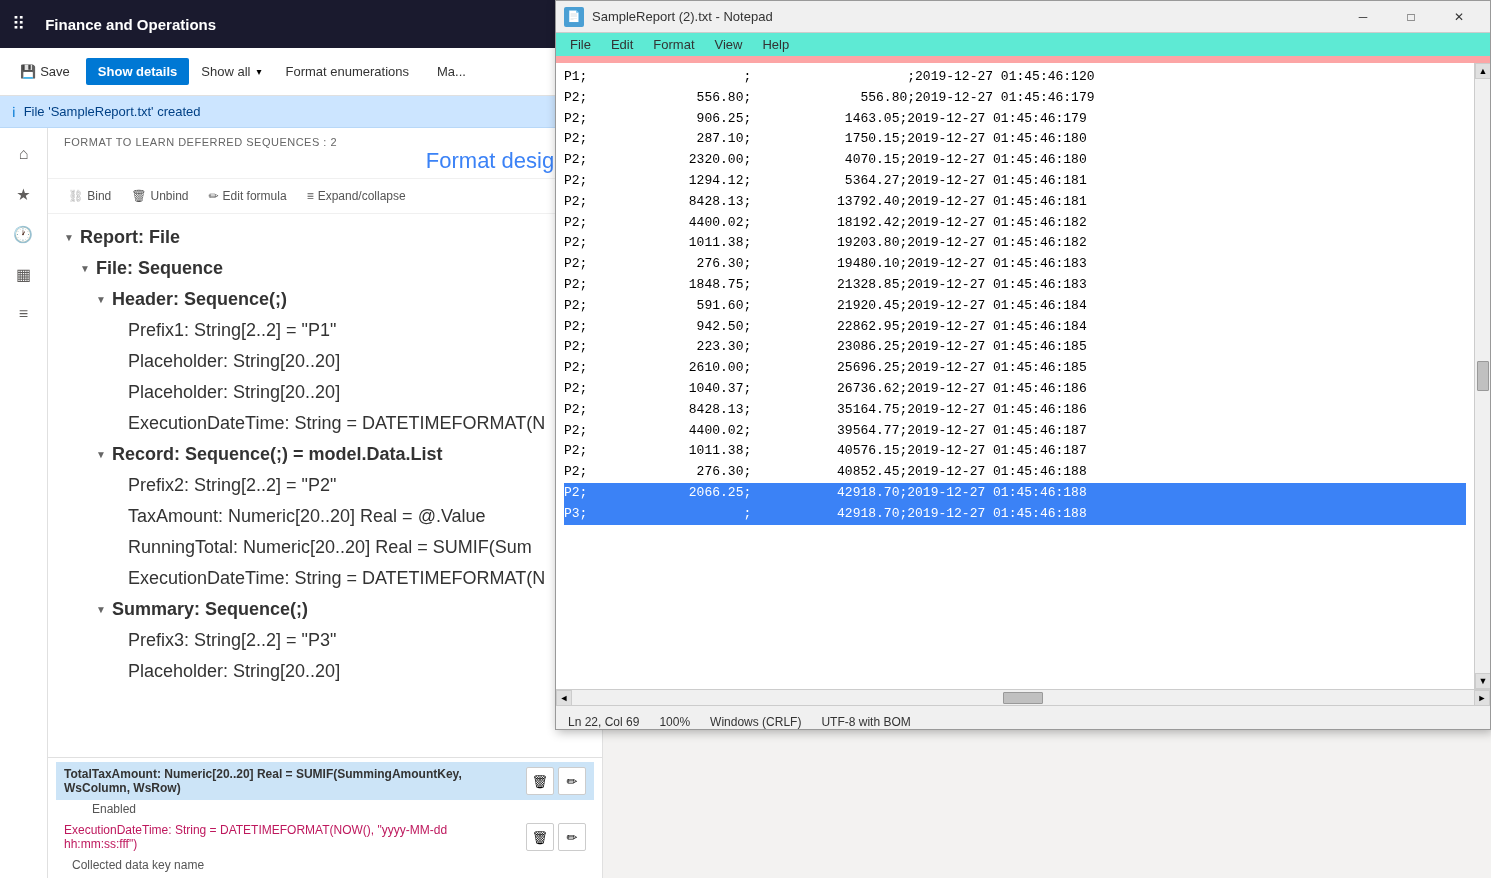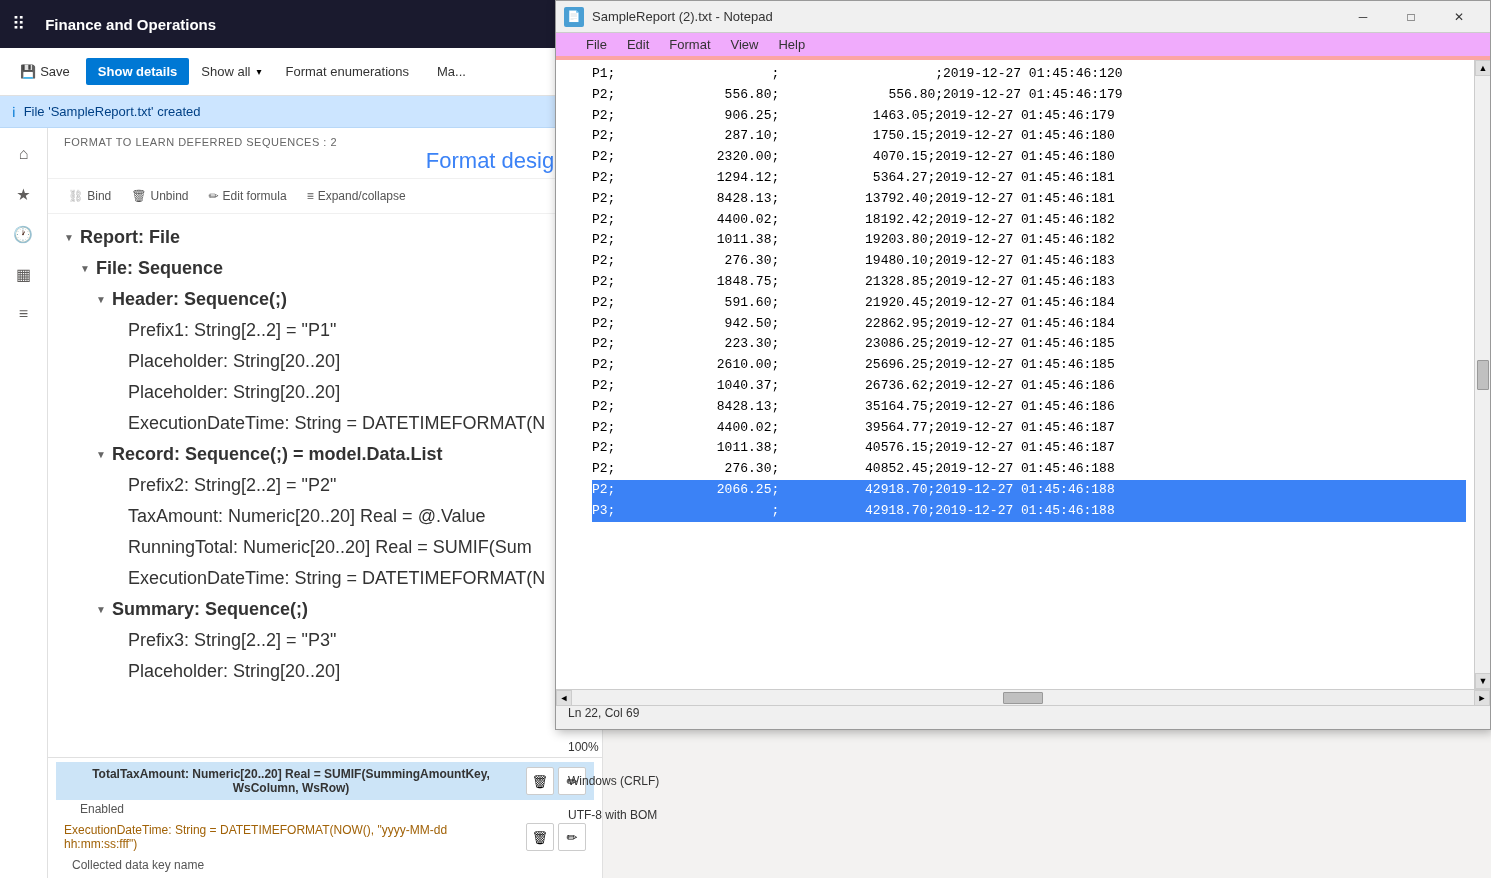"File" .notepad-menubar { background: #f0abfc -> #5eead4; border-bottom: 4px solid #fca5a5 -> 7px solid #fca5a5; padding: 0 20px -> 0 4px }
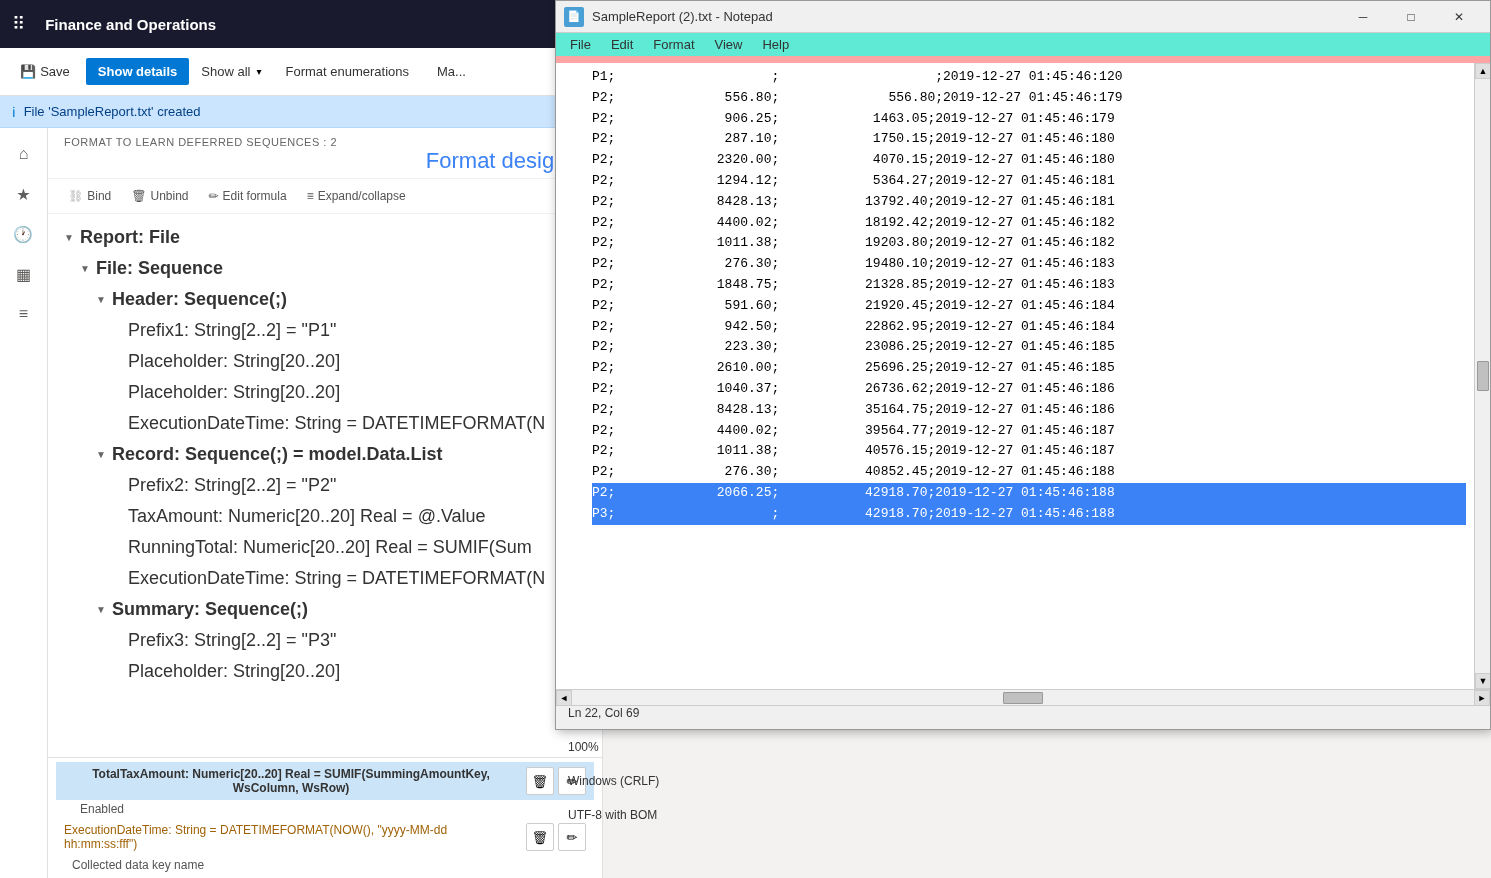"P1; ; ;2019-12-27 01:45:46:120" .notepad-text-area { margin-left: 28px -> none }
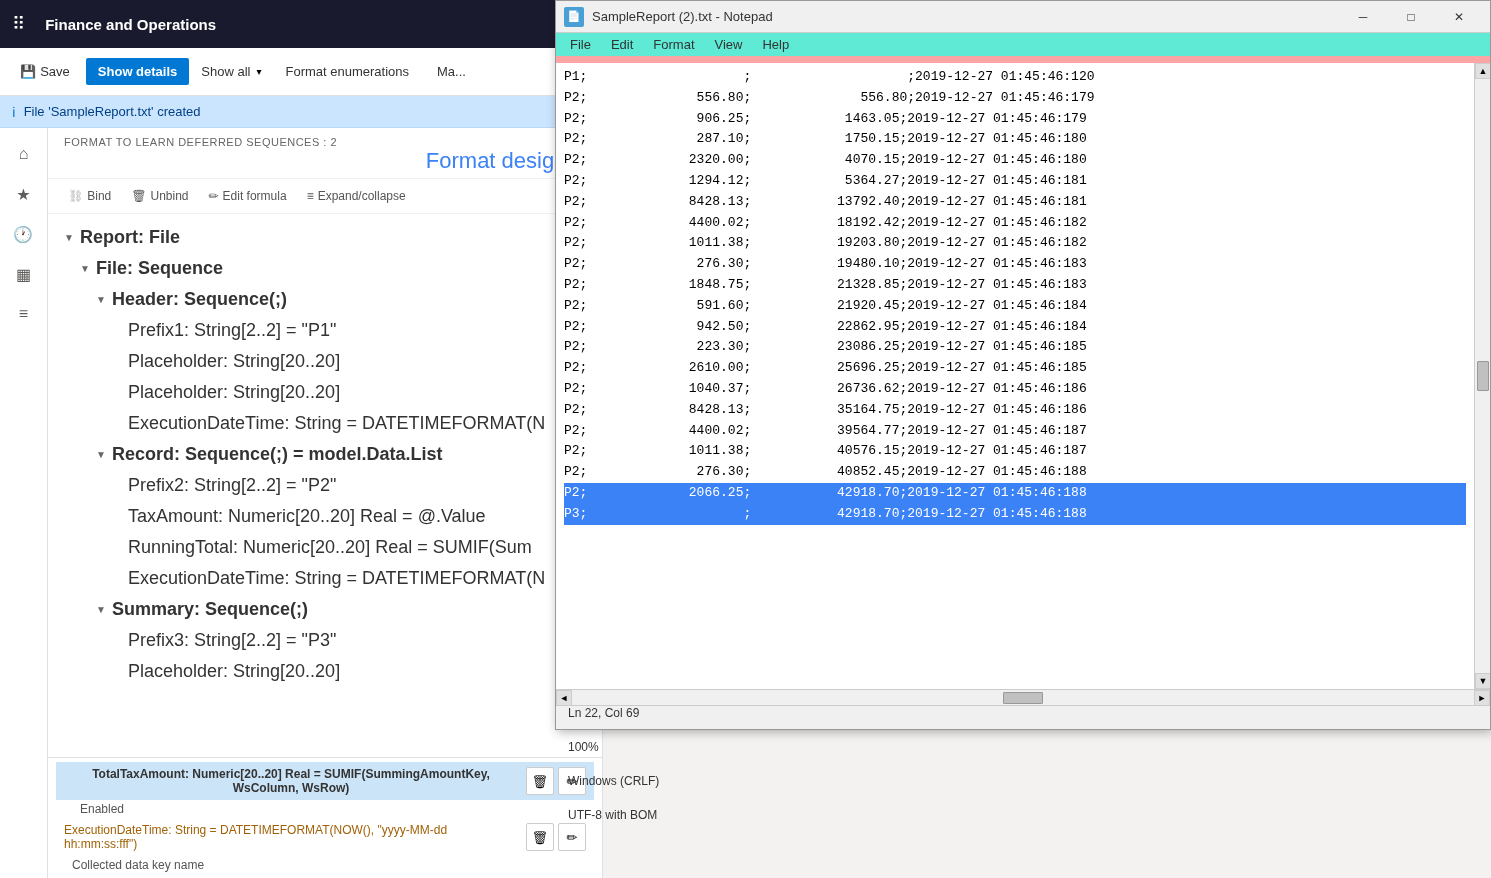"Ln 22, Col 69" .notepad-statusbar { align-items: flex-start -> flex-end; flex-direction: column -> none }
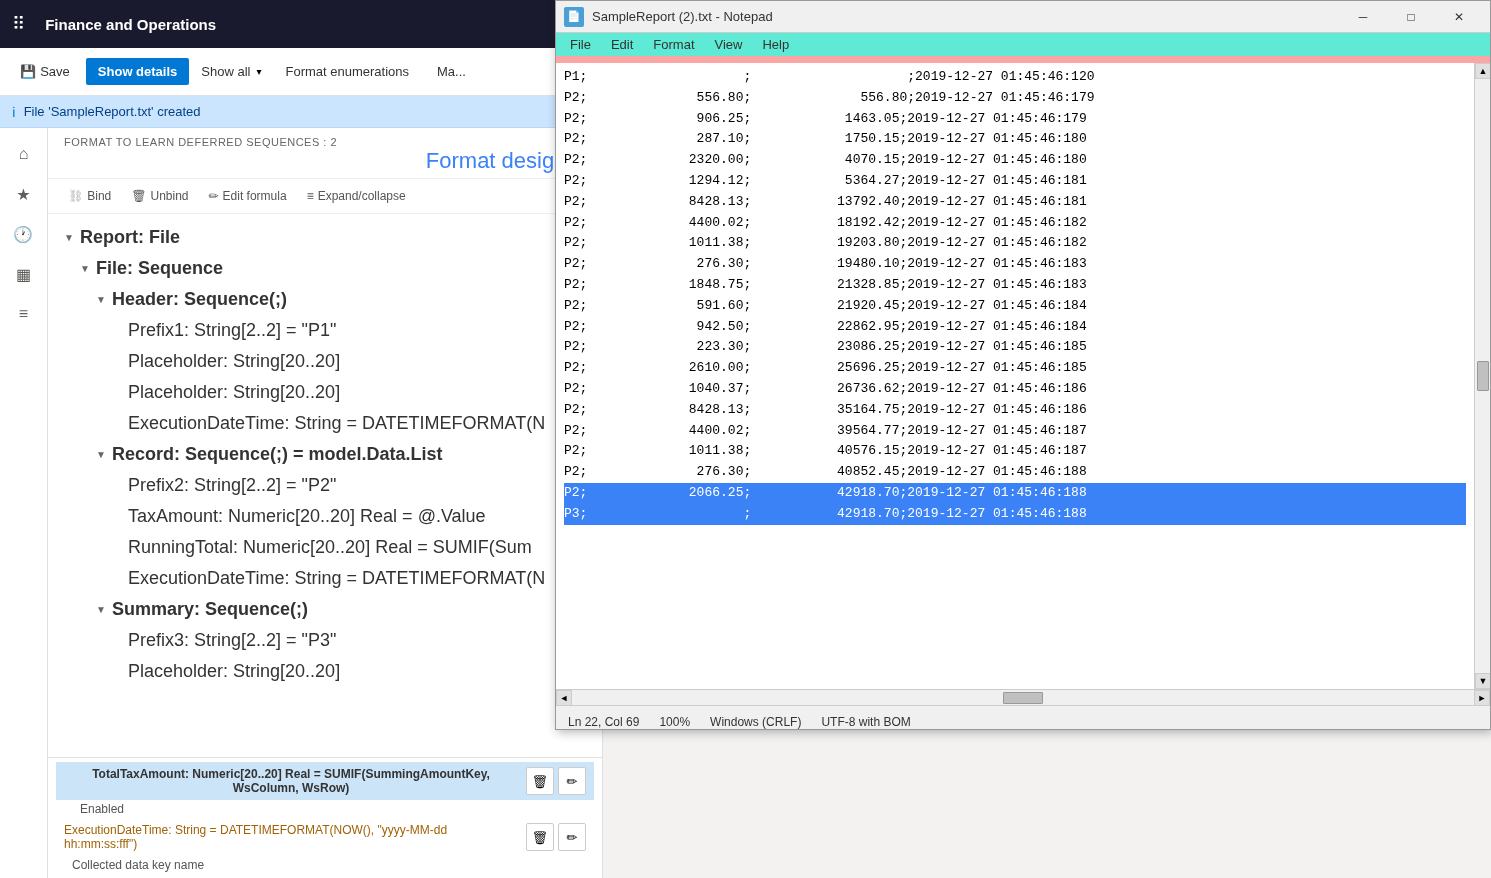"TotalTaxAmount: Numeric[20..20] Real =" span { text-align: center -> none }
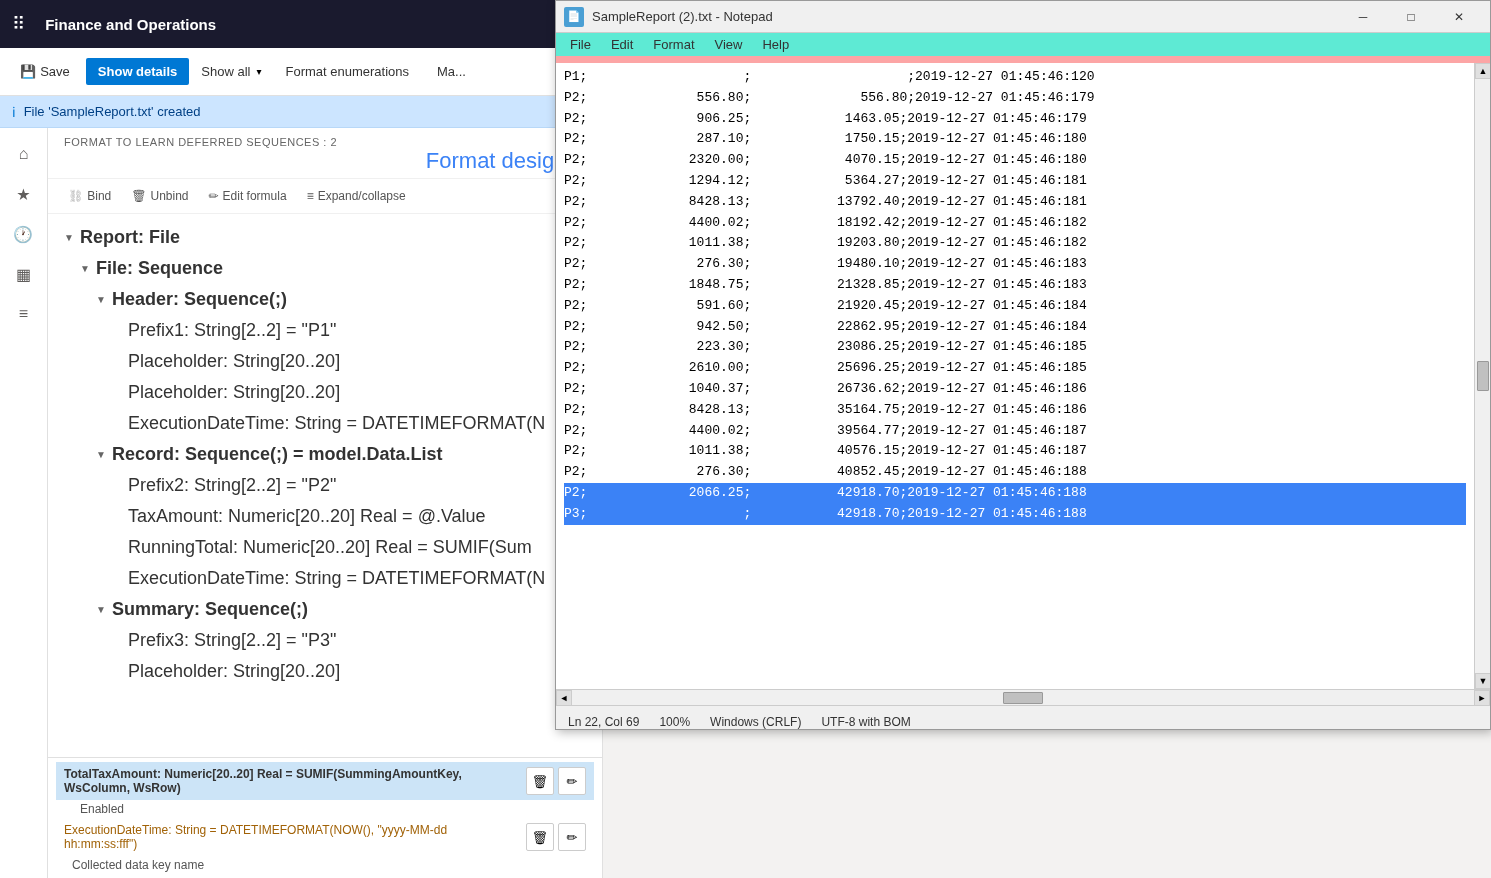"Enabled" div { margin-left: 16px -> 28px }
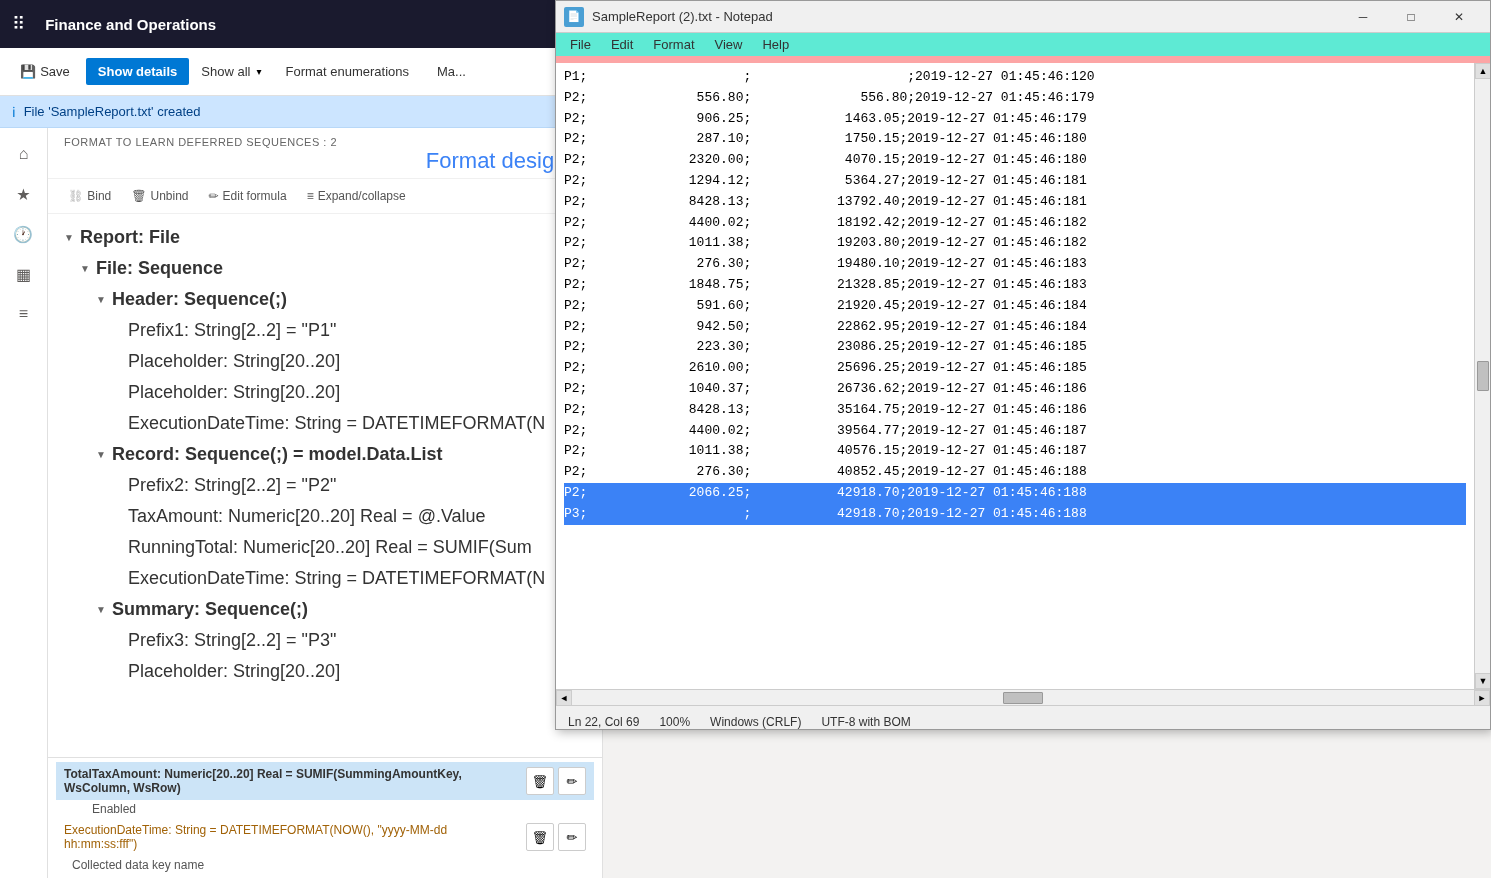"ExecutionDateTime: String =" span { color: #a16207 -> #be185d }
